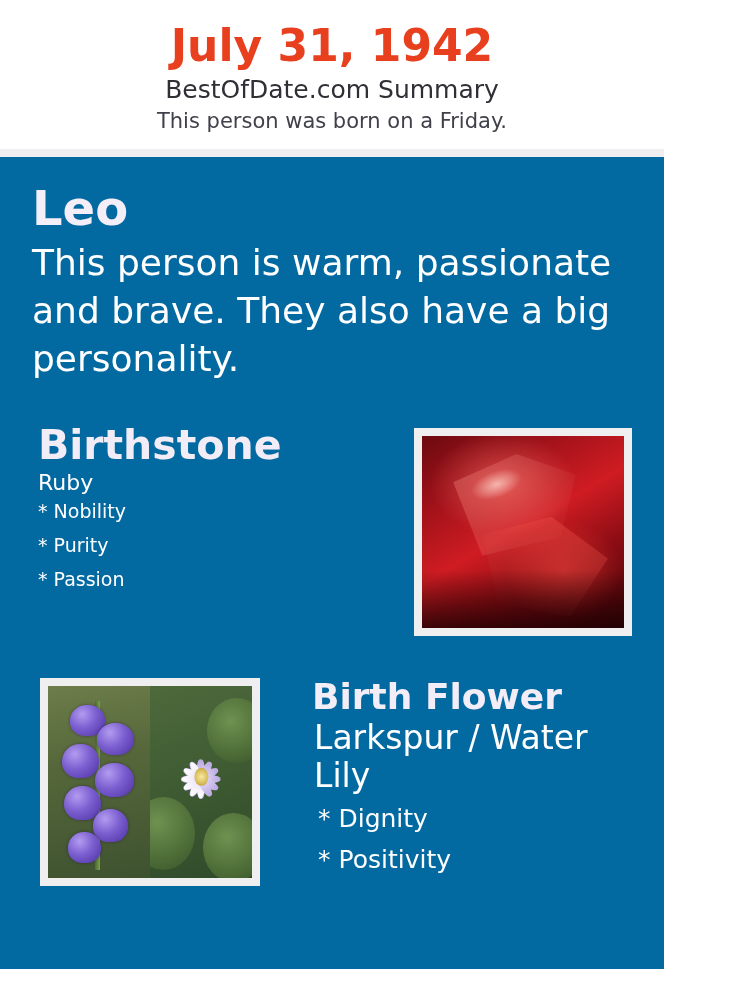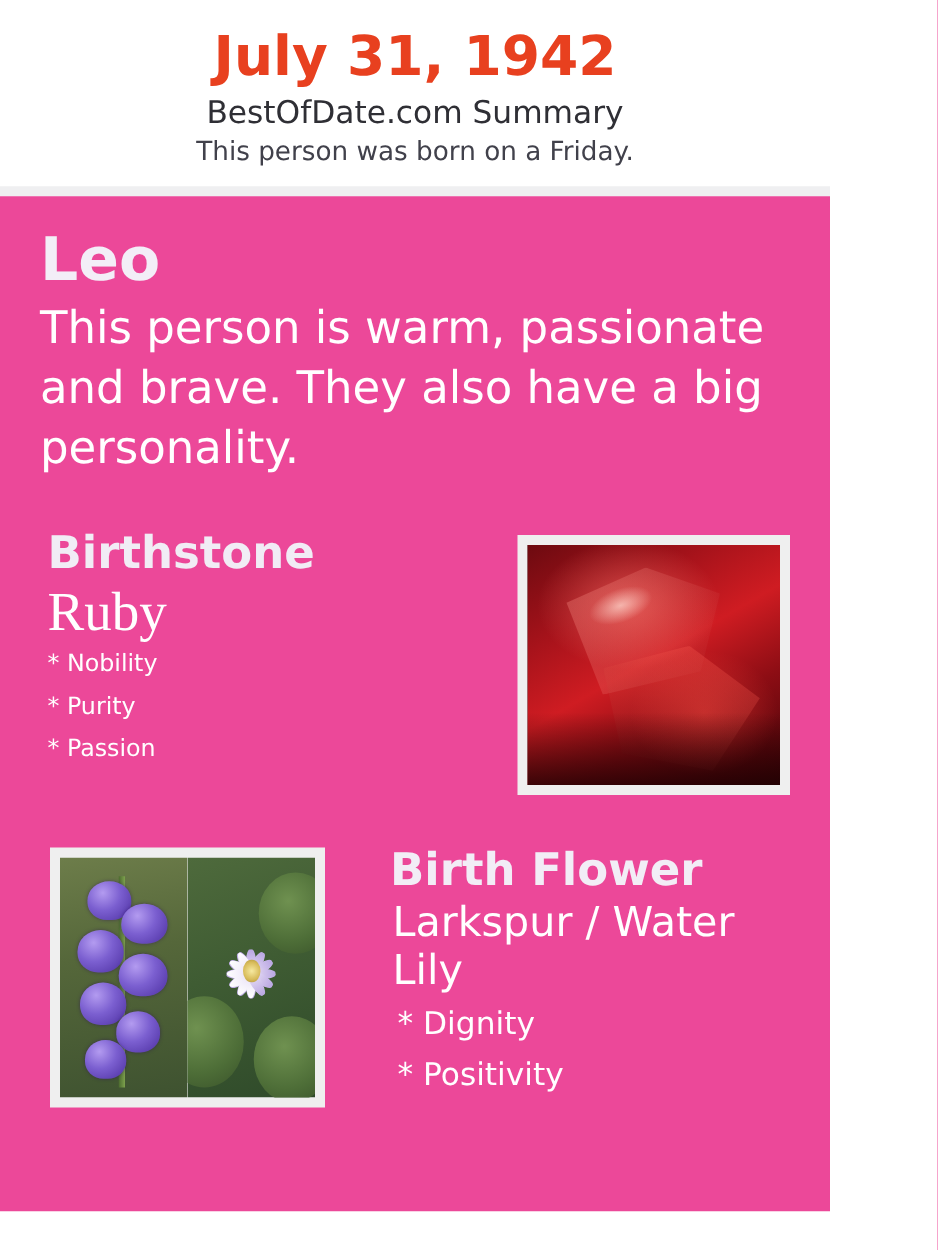"Leo" .body-panel { background: #ec4899 -> #0369a1 }
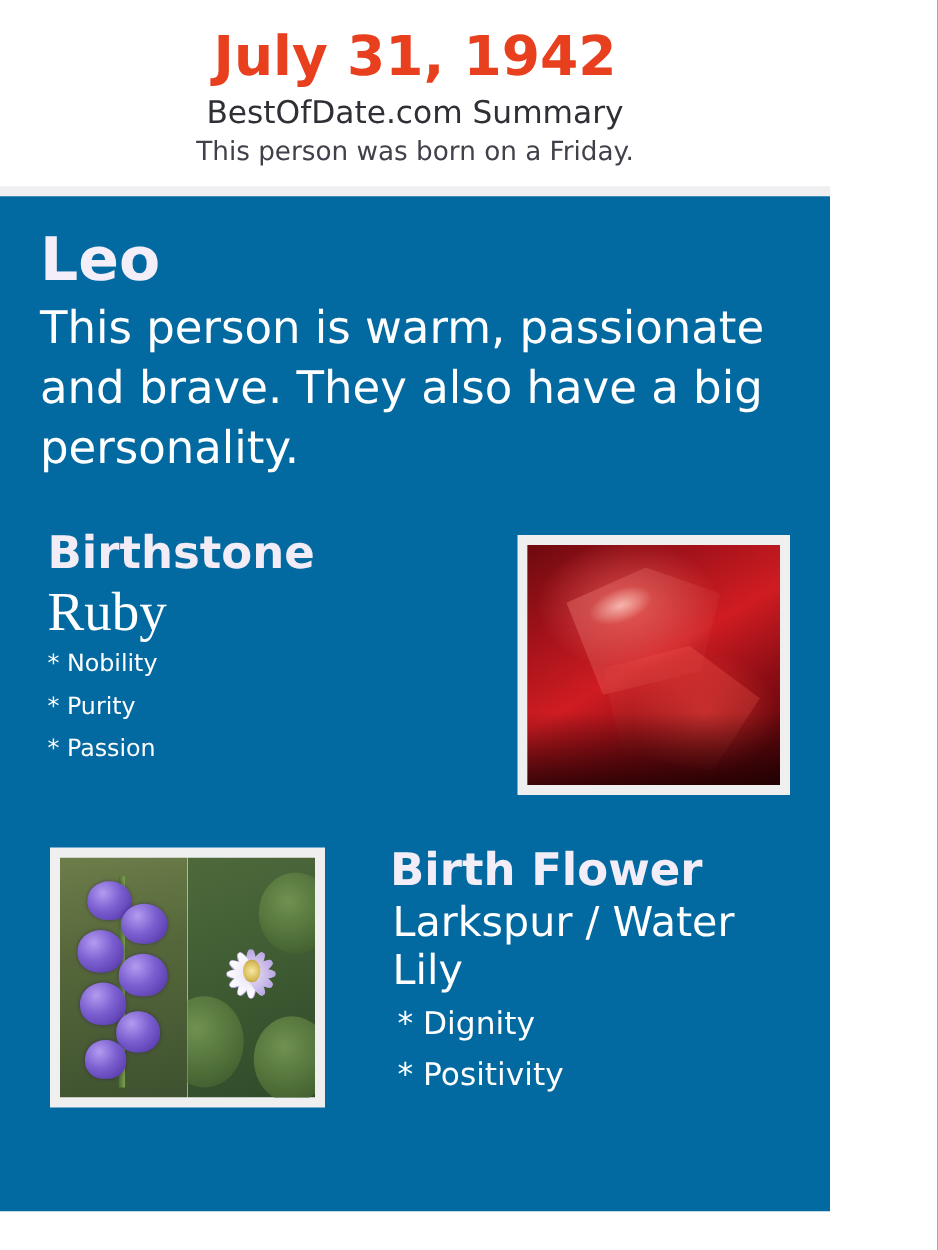"Birthstone" .stone-title { font-size: 36px -> 41px }
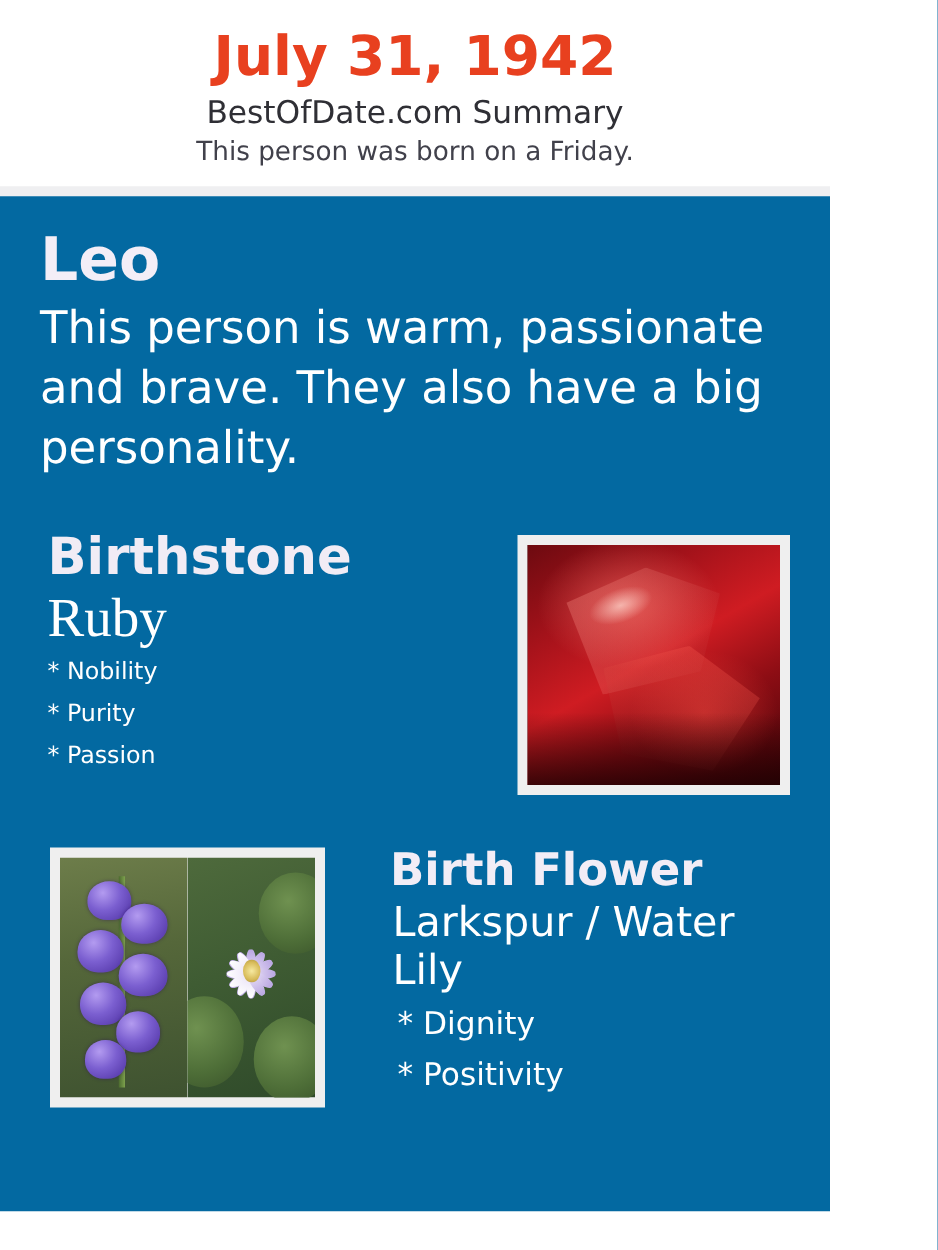"Ruby" .stone-name { font-family: Liberation Serif, serif -> none; font-size: 44px -> 22px }
